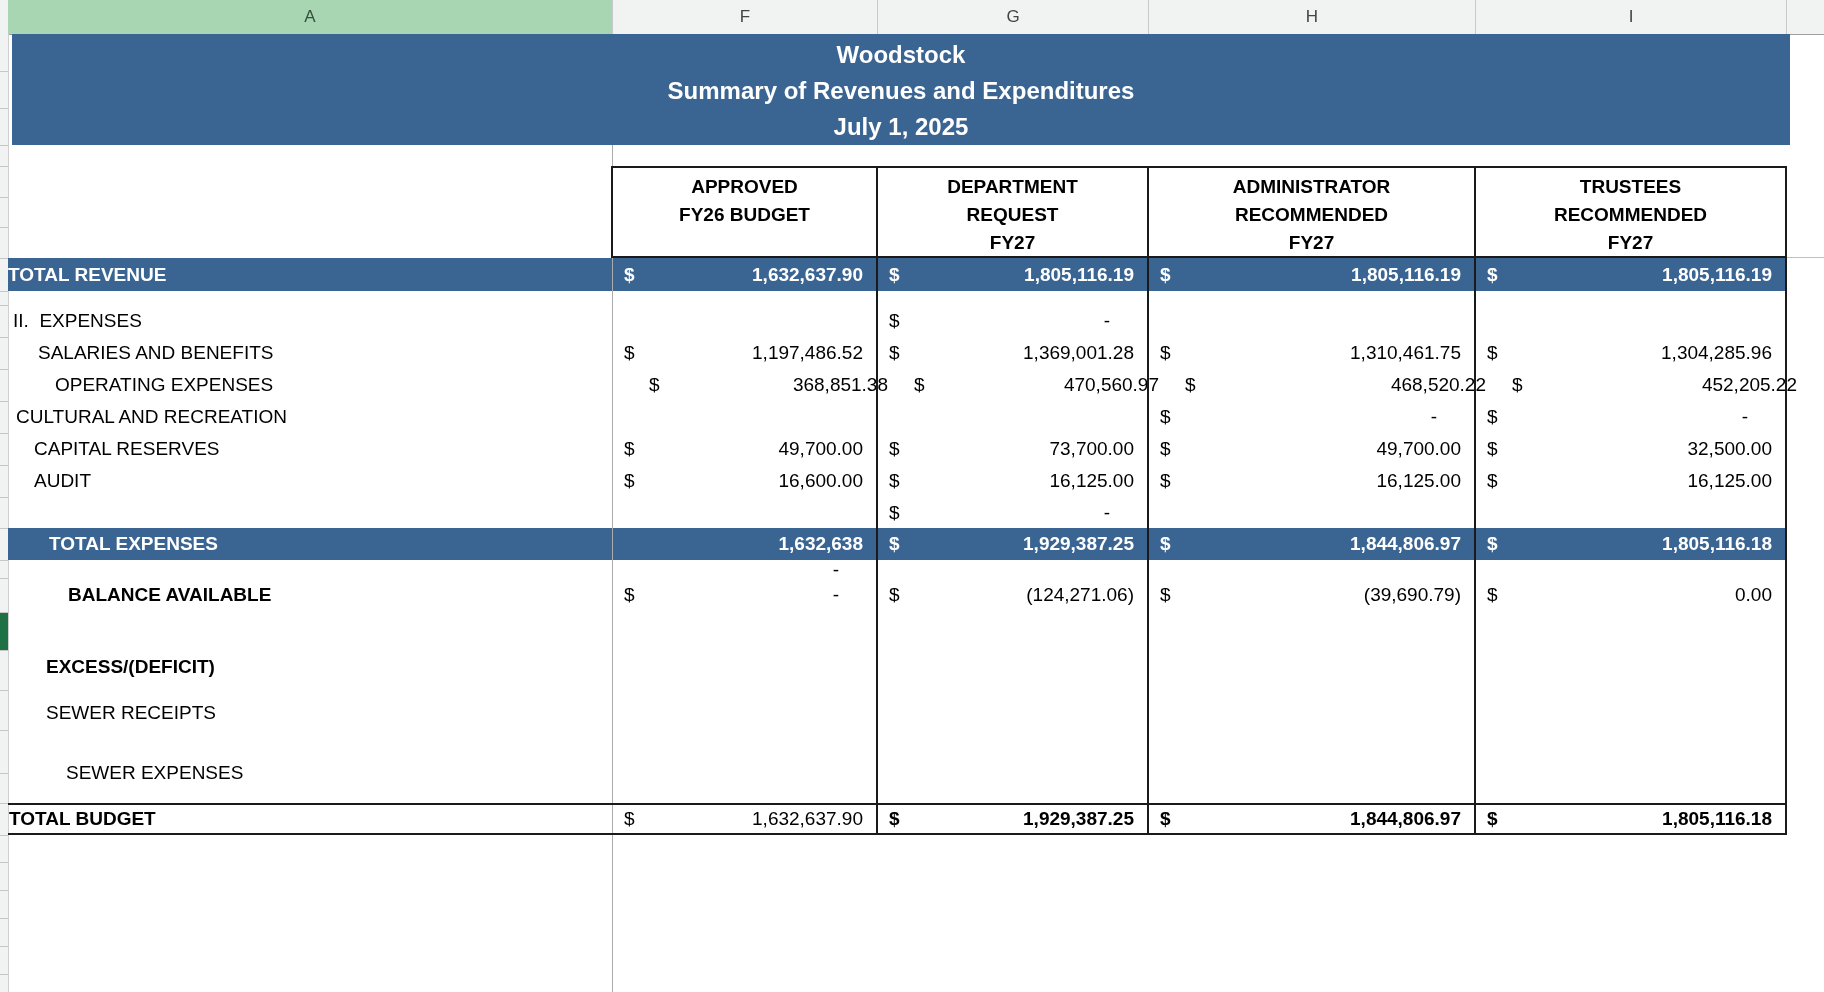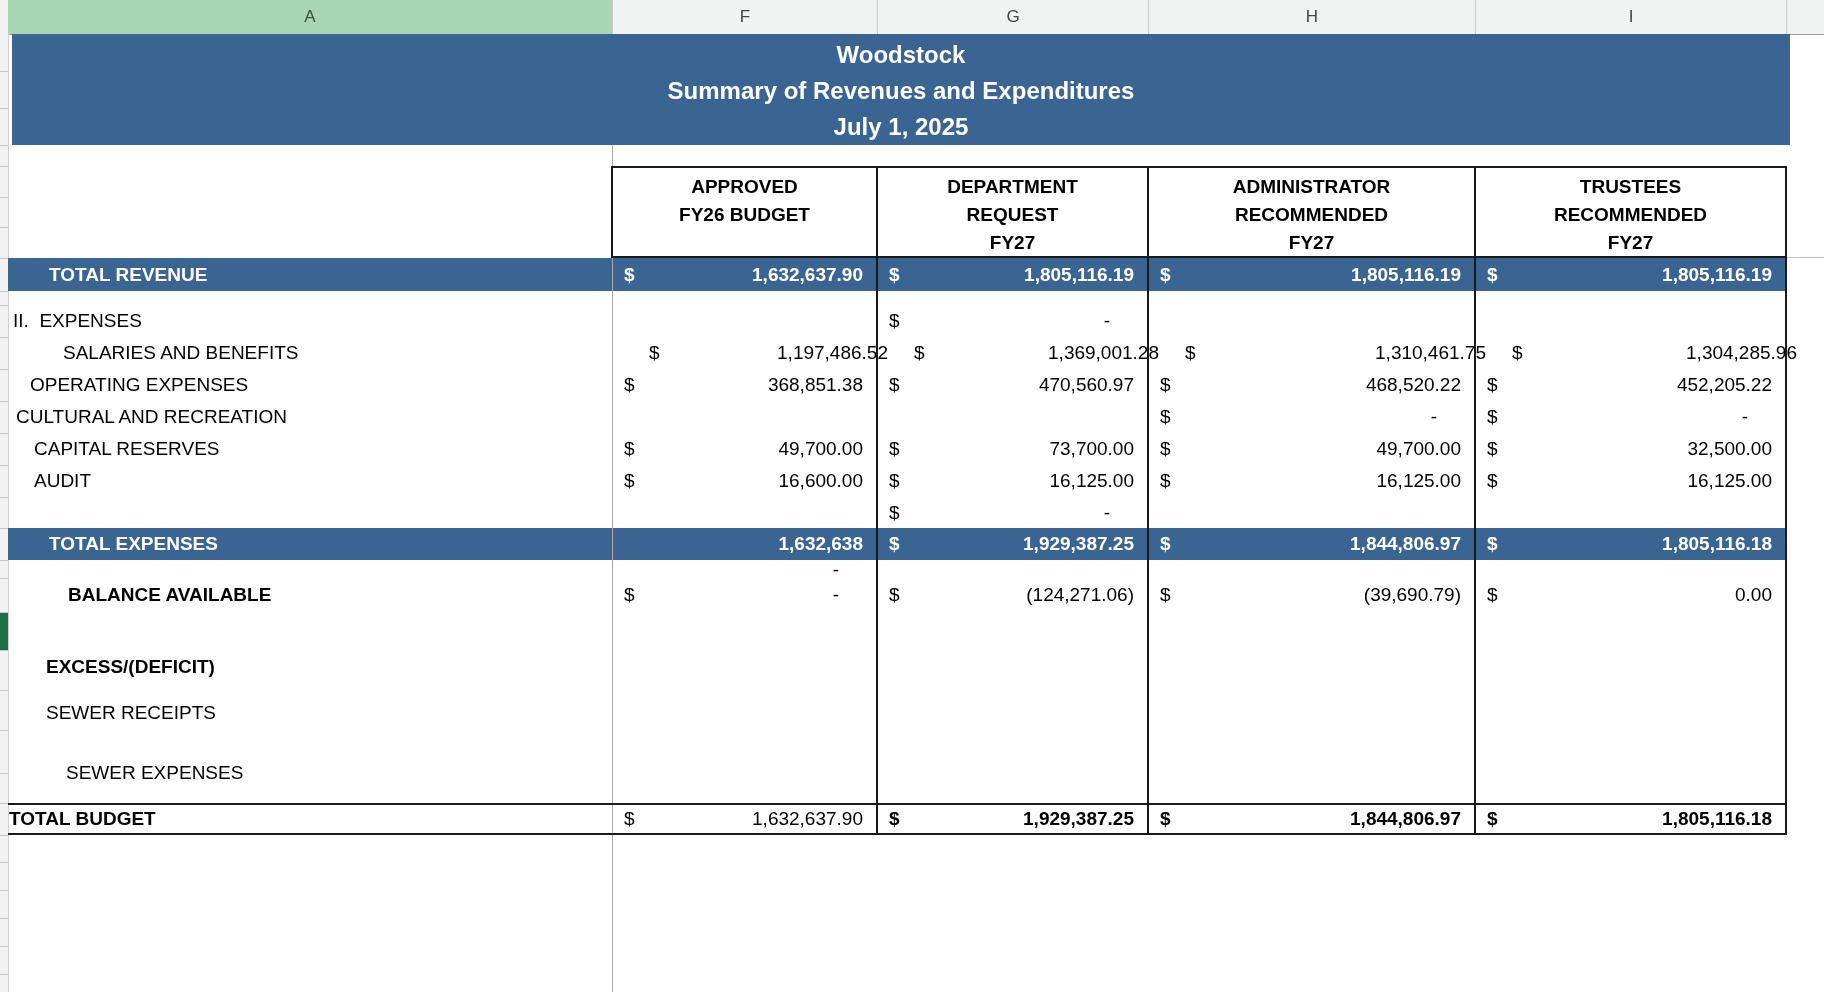"TOTAL REVENUE" div.lab { padding-left: 41px -> none }
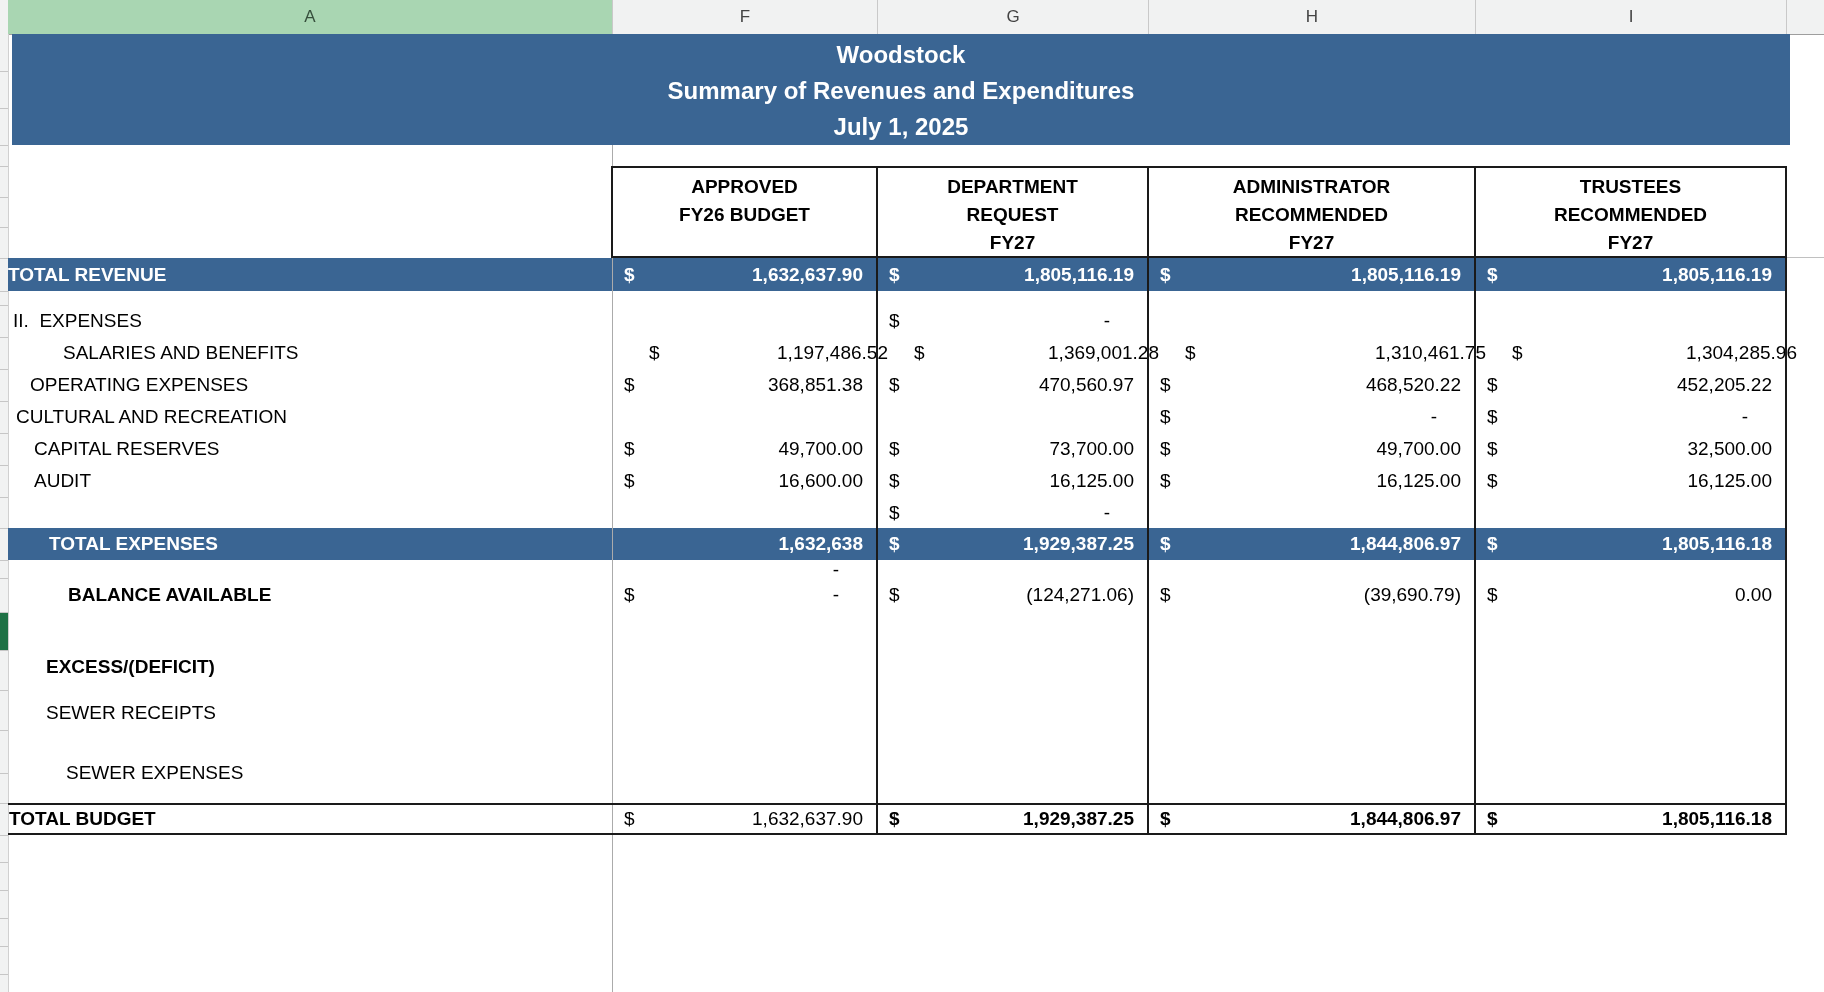"SALARIES AND BENEFITS" div.r { padding-left: 25px -> none }
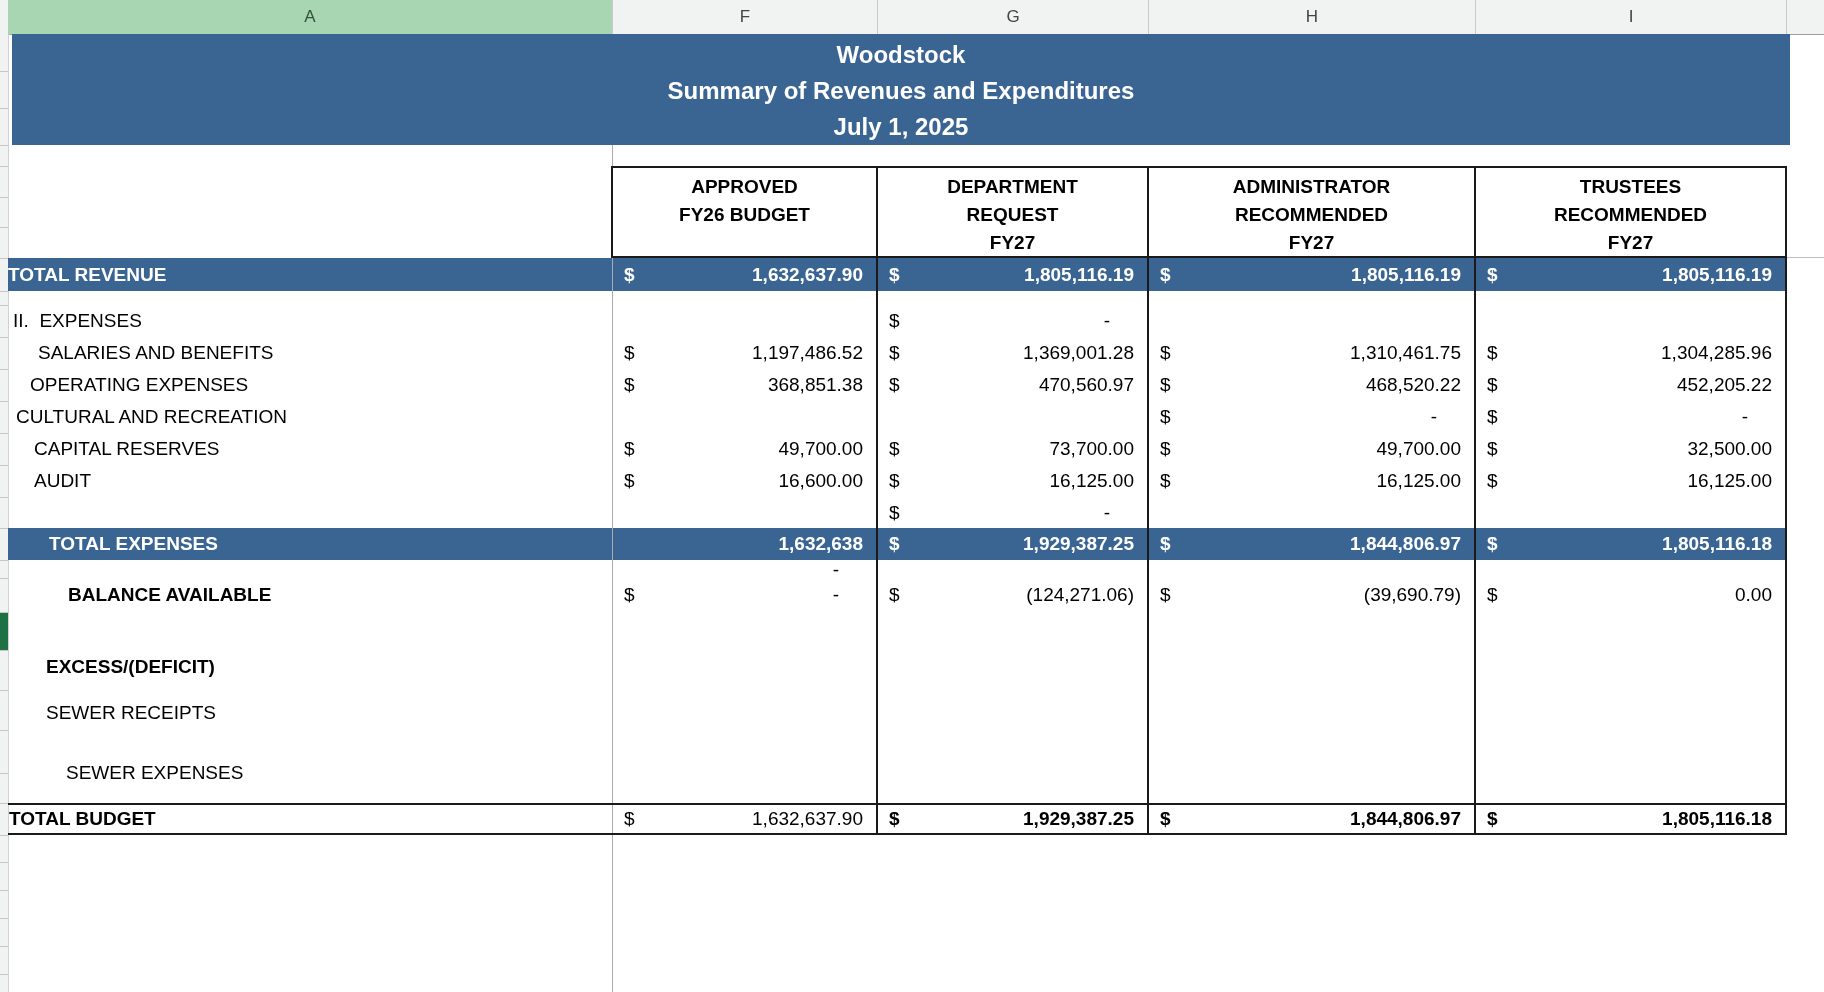"OPERATING EXPENSES" div.r { margin-left: none -> 25px }
